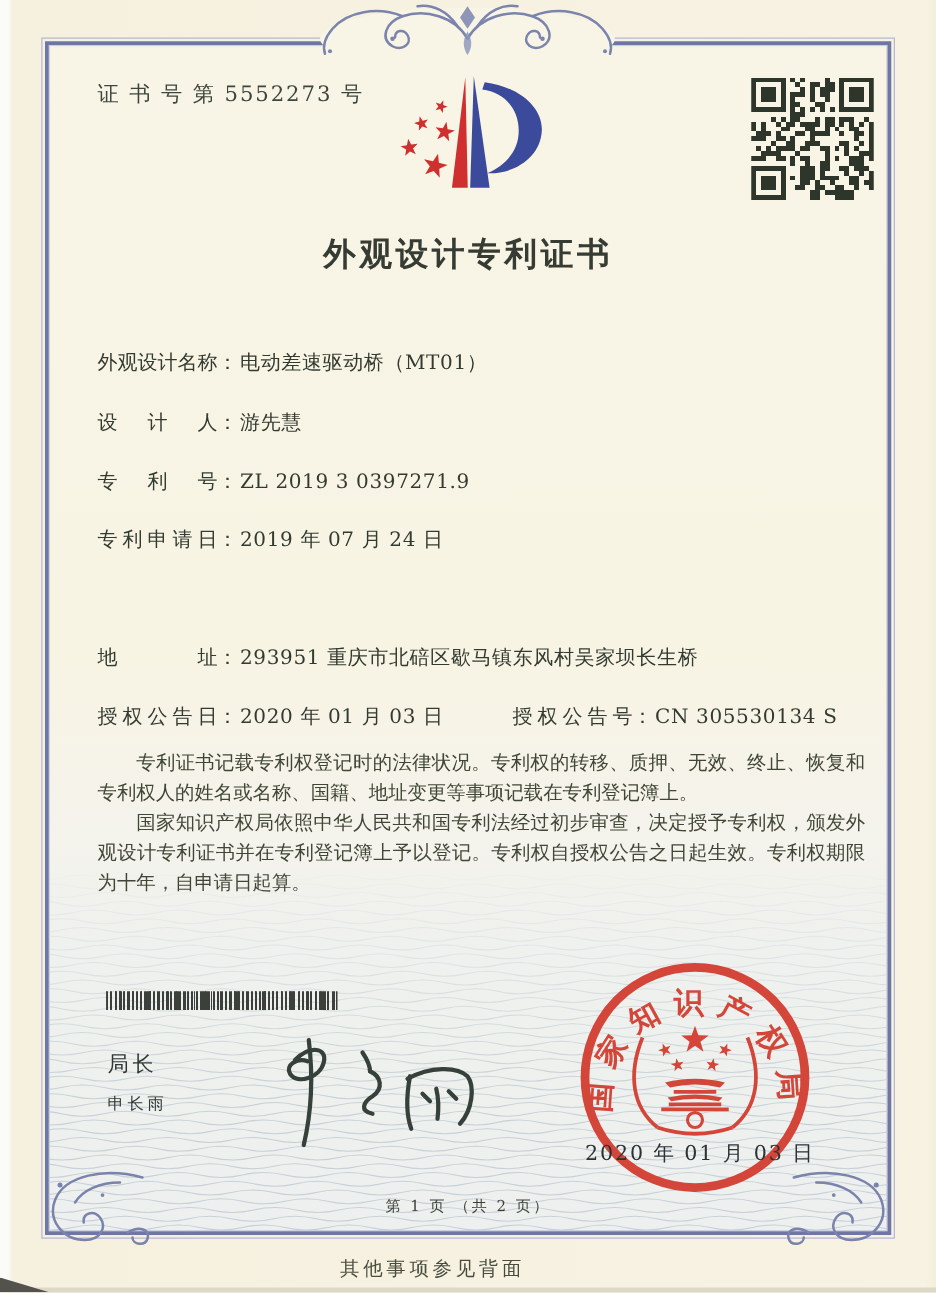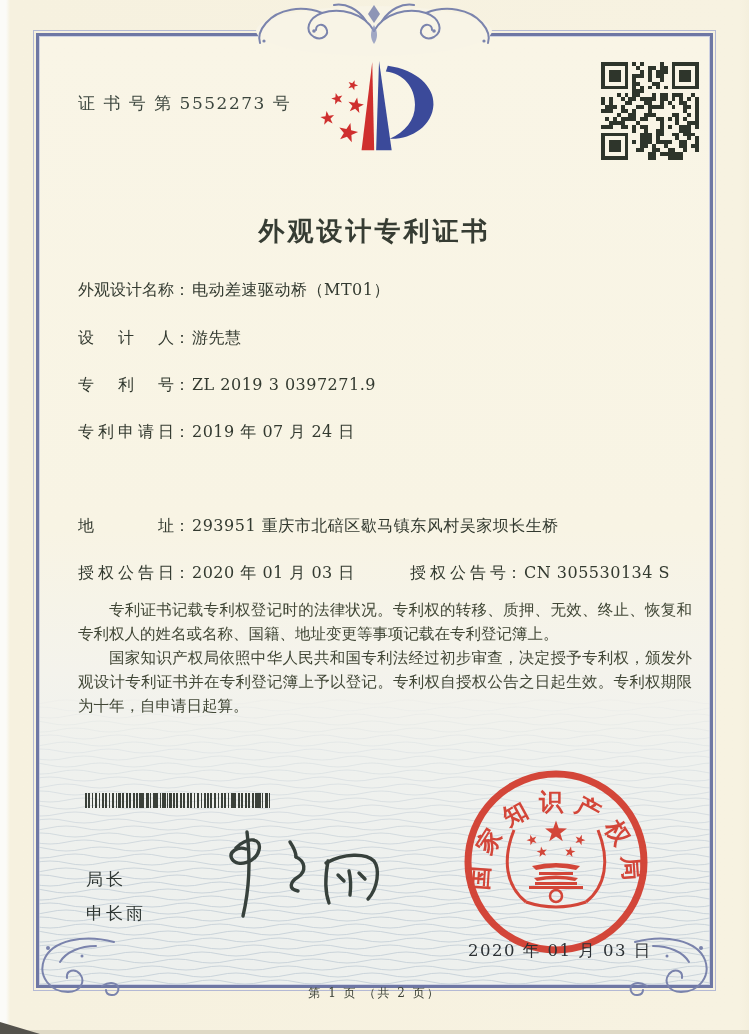"证 书 号 第 5552273" .txt { margin-top: 28px -> none }
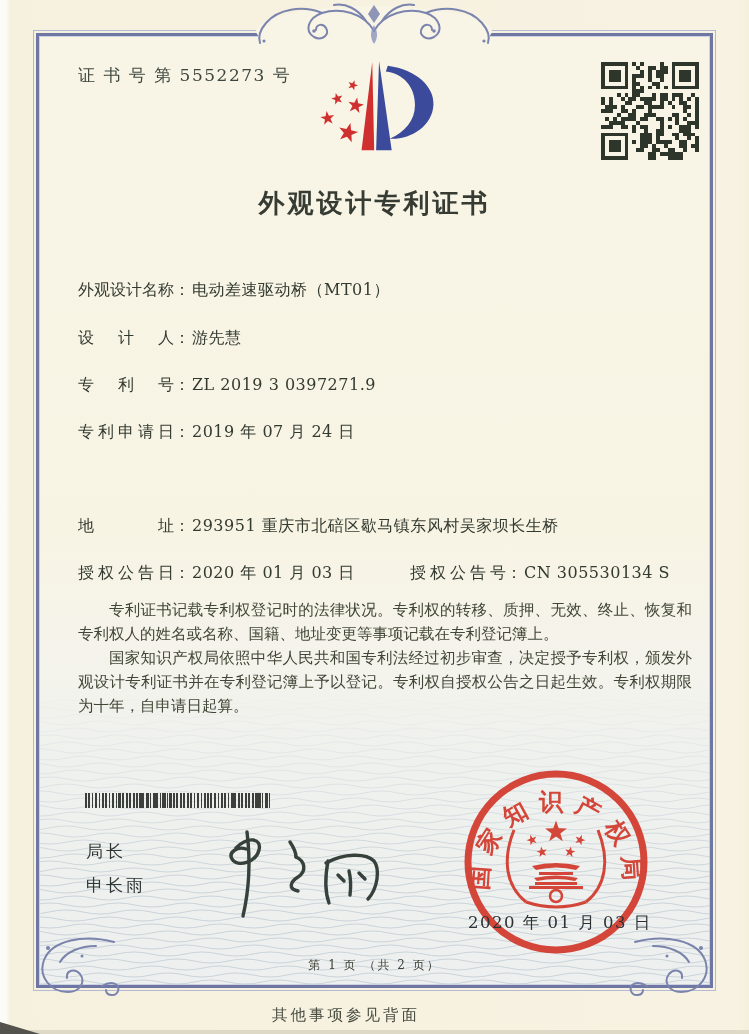"申长雨" #sig-name { font-size: 17px -> 13px }
